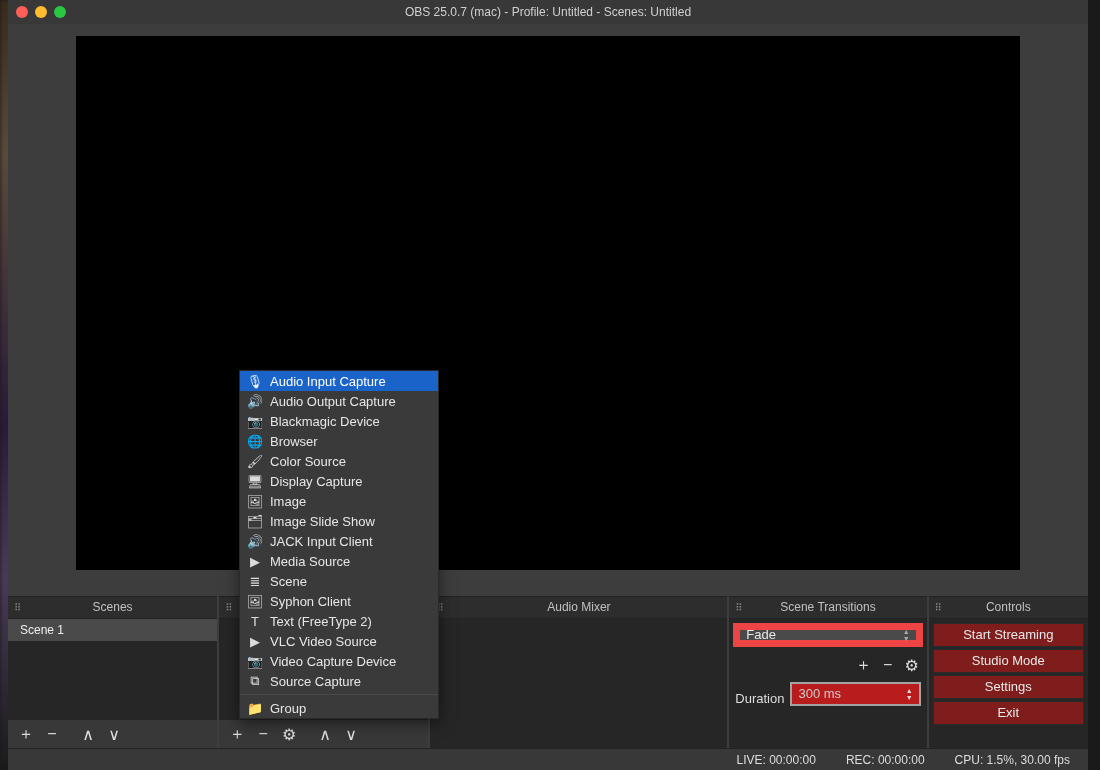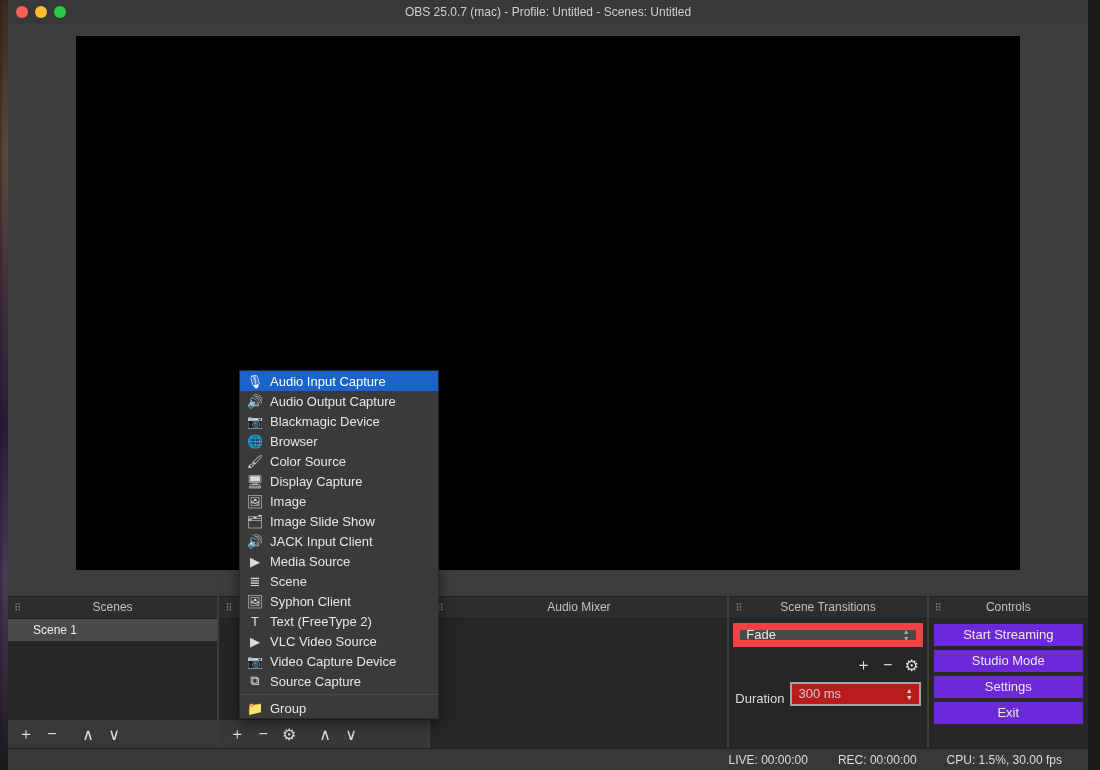"Scene 1" .scene-row { padding: 4px 25px -> 4px 12px }
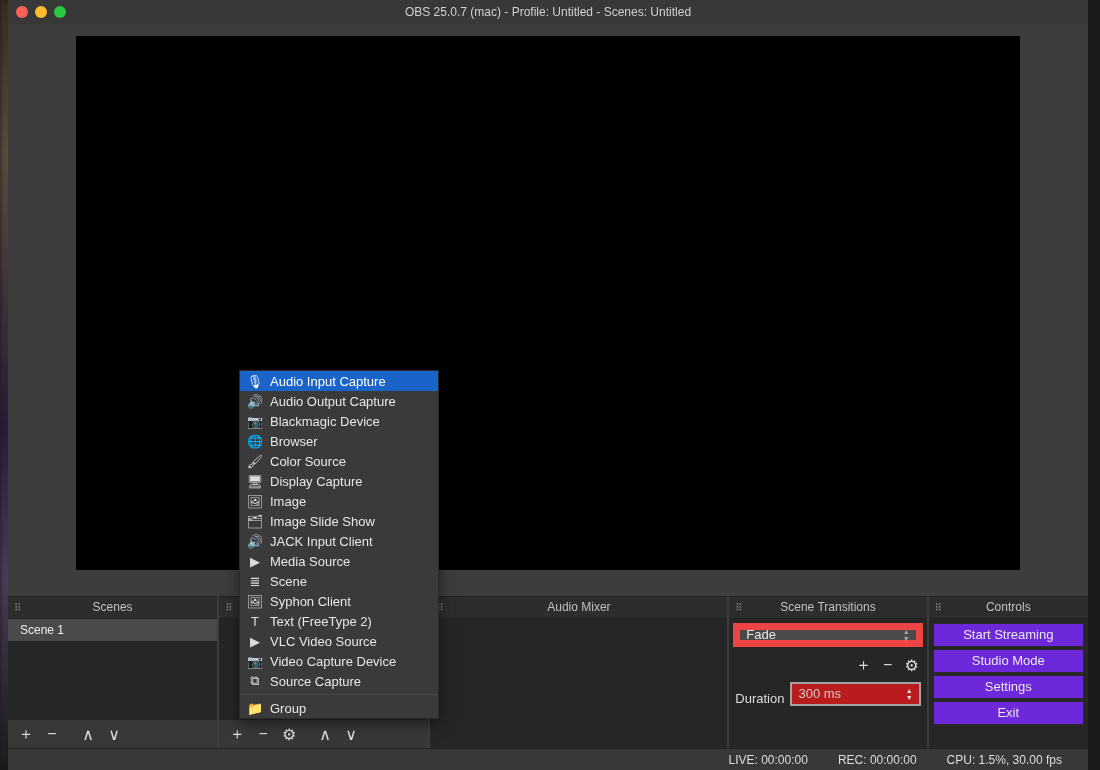"Start Streaming" .ctrl-btn { background: #6d28d9 -> #7f1d1d }
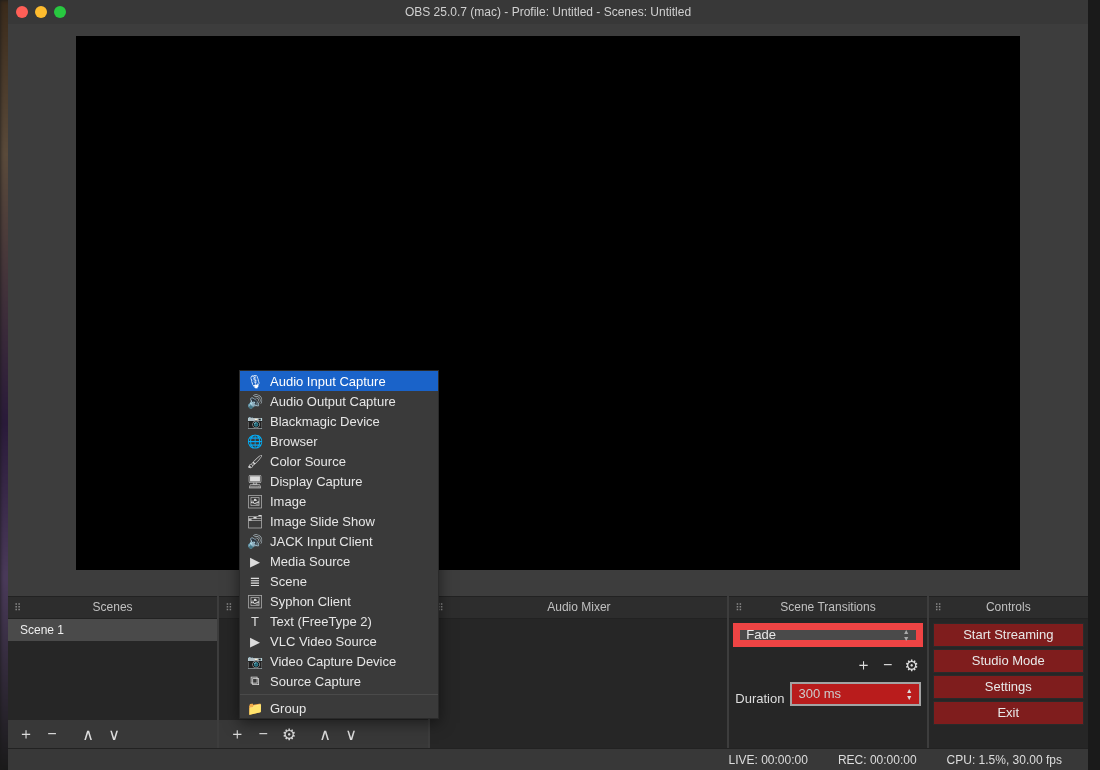"LIVE: 00:00:00" .statusbar { padding: 0 26px -> 0 18px }
